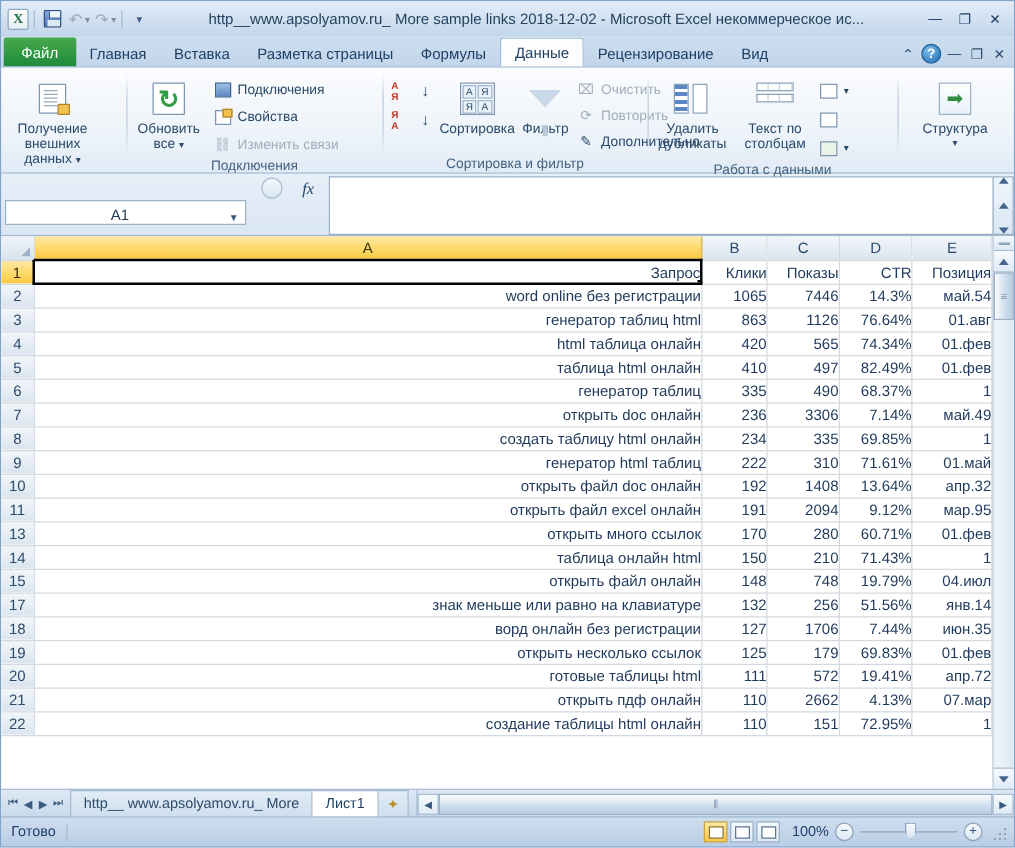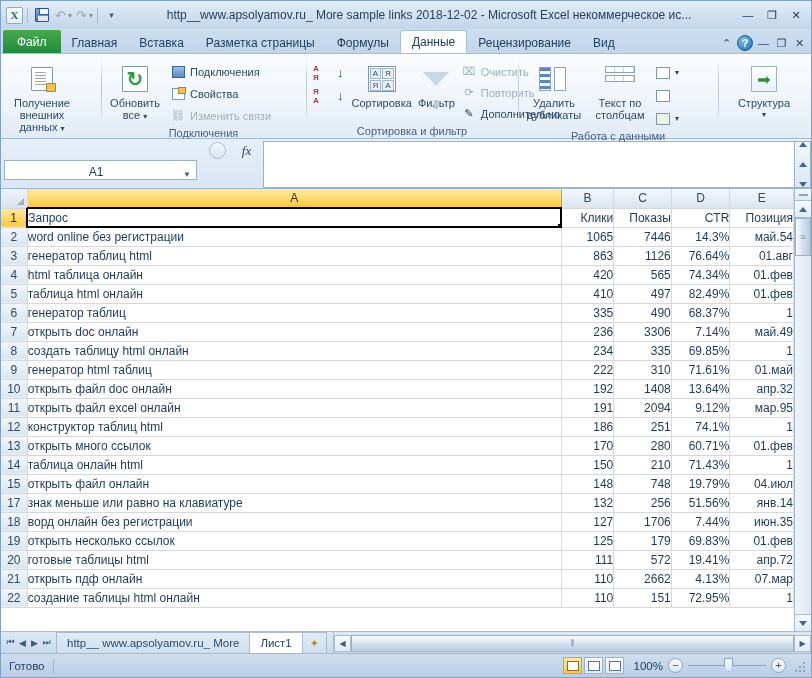"Запрос" td.ca { text-align: left -> right }
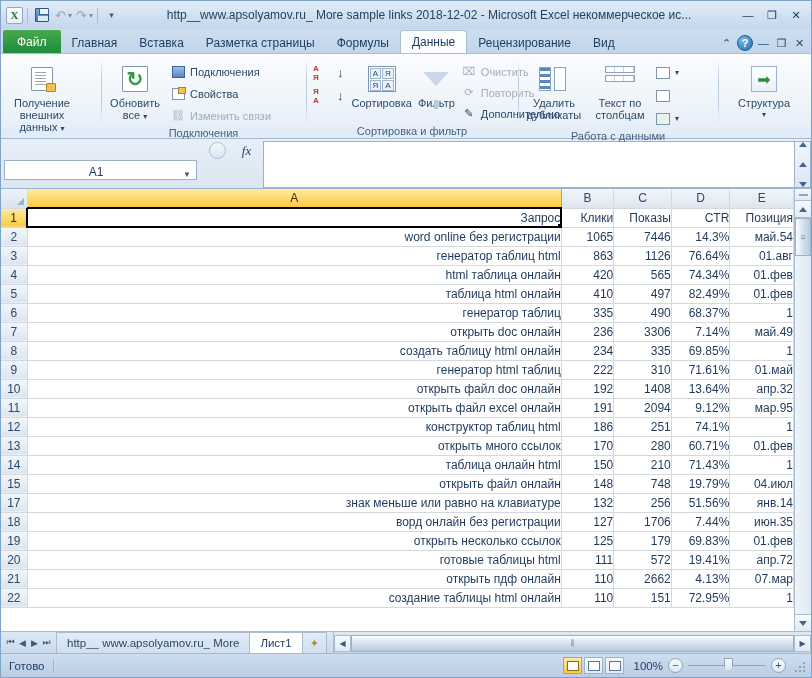"12" tr { html: <tr> <td>12</td> <td>конструктор таблиц html</td> <td>186</td> <td>251</td> <td>74.1%</td> <td>1</td> </tr> -> none }
